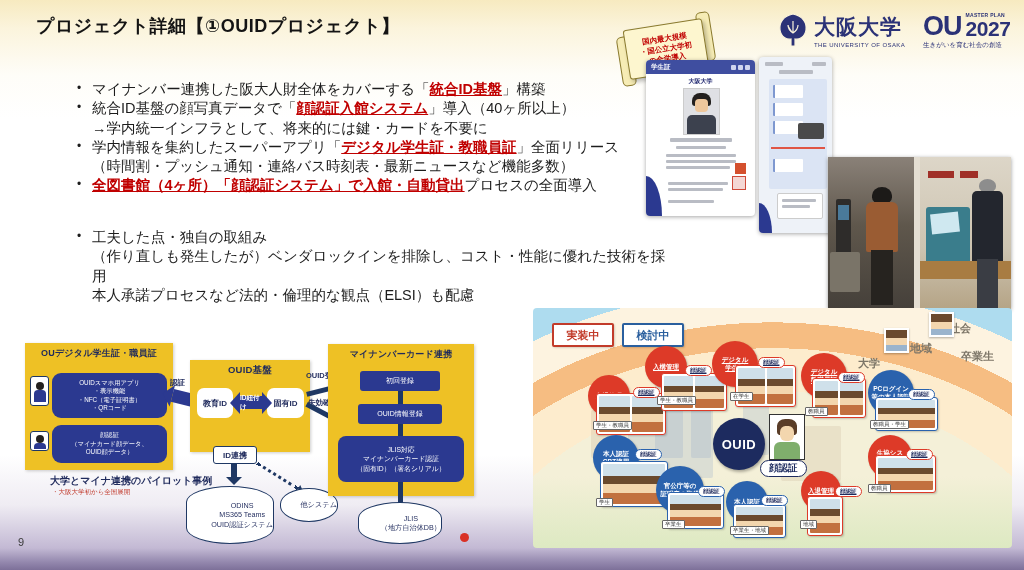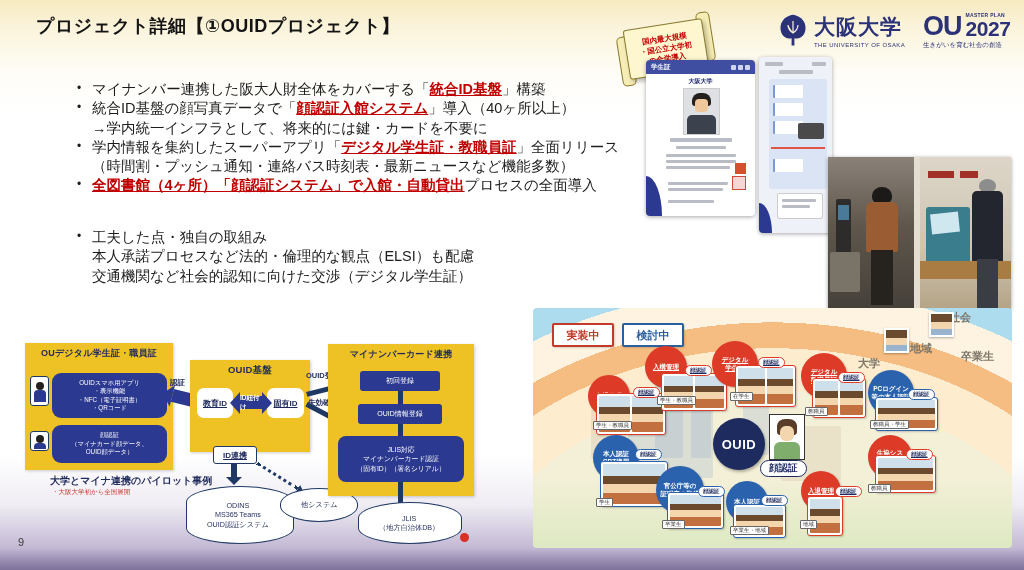"（作り直しも発生したが）ベンダロックインを排除し、コスト・性能に優れた技術を採用" div.b-line { html: none -> <div> <span>•</span> <span><span>（作り直しも発生したが）ベンダロックインを排除し、コスト・性能に優れた技術を採用</span></span> </div> }
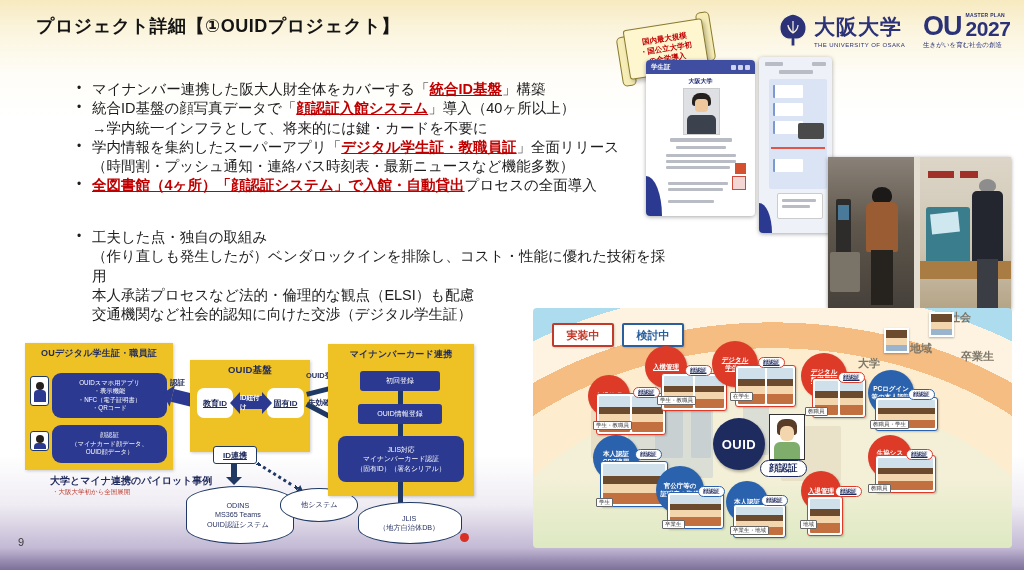"交通機関など社会的認知に向けた交渉（デジタル学生証）" div.b-line { html: <div> <span>•</span> <span><span>交通機関など社会的認知に向けた交渉（デジタル学生証）</span></span> </div> -> none }
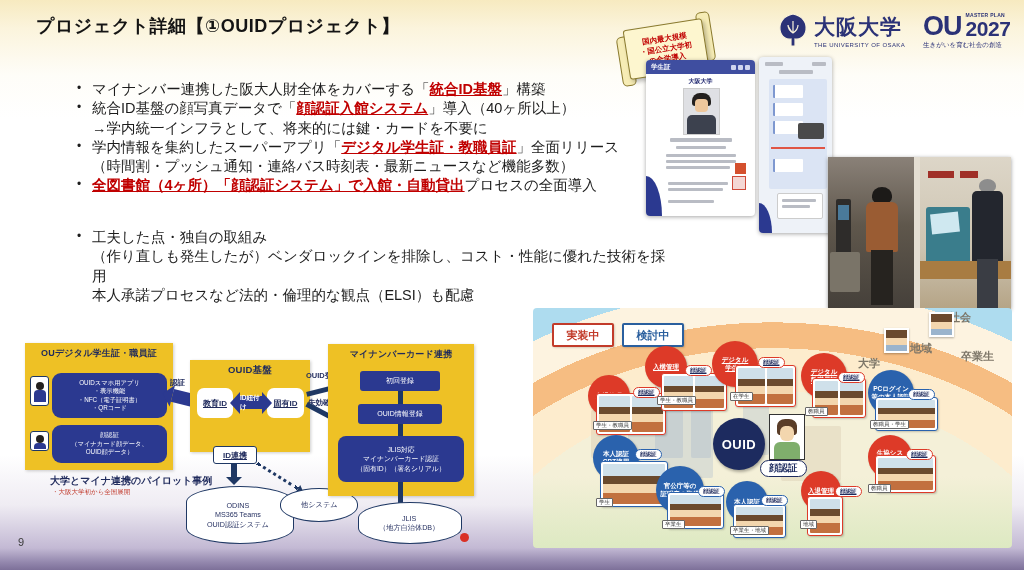"社会" div.region { top: 2px -> 13px }
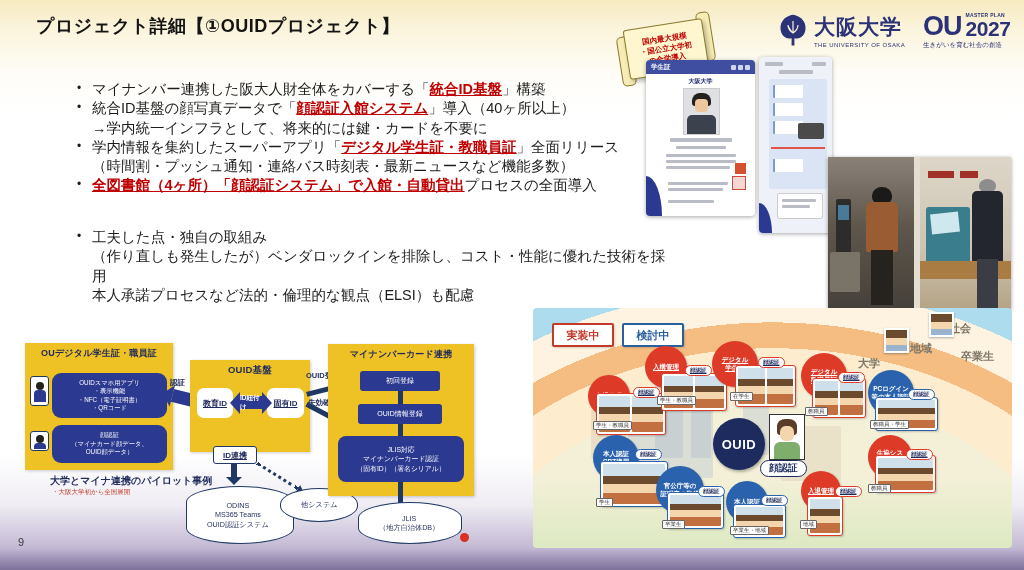"教育ID" .wbox { text-decoration: underline -> none }
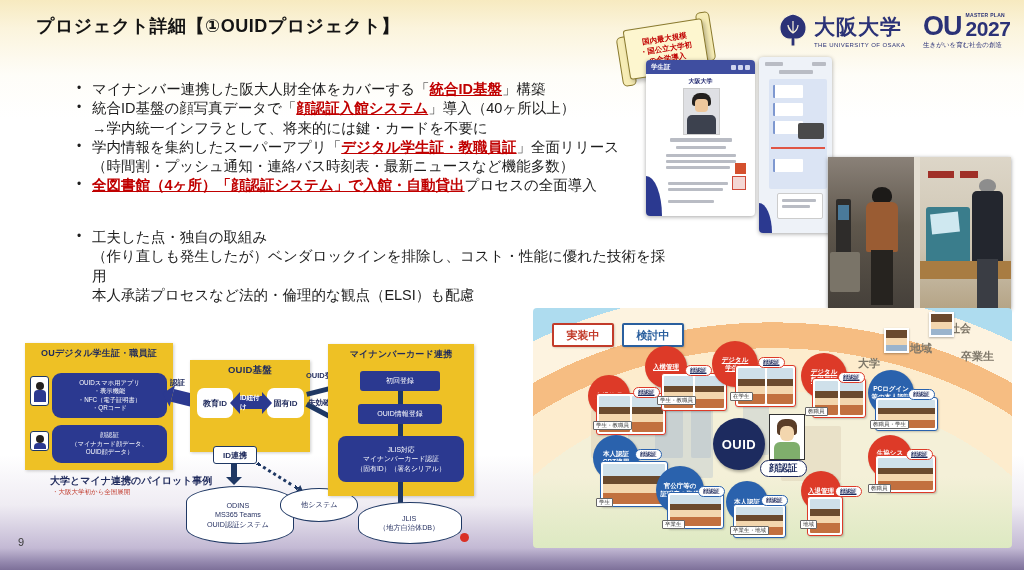"ODINS" .cyl { justify-content: flex-start -> flex-end; padding-left: 20px -> none }
